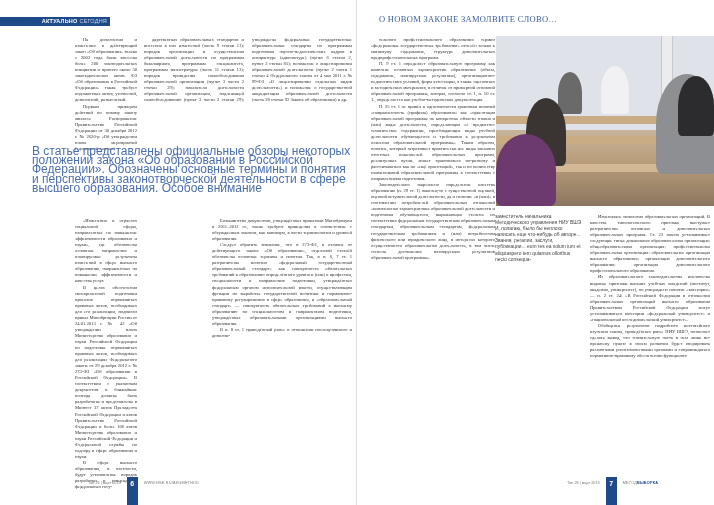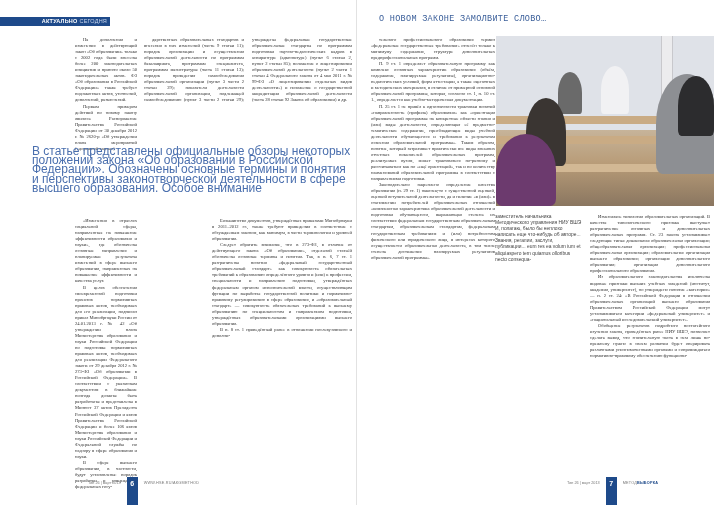"О НОВОМ ЗАКОНЕ ЗАМОЛВИТЕ СЛОВО…" .article-title { font-family: Liberation Mono, monospace -> Liberation Serif, serif }
